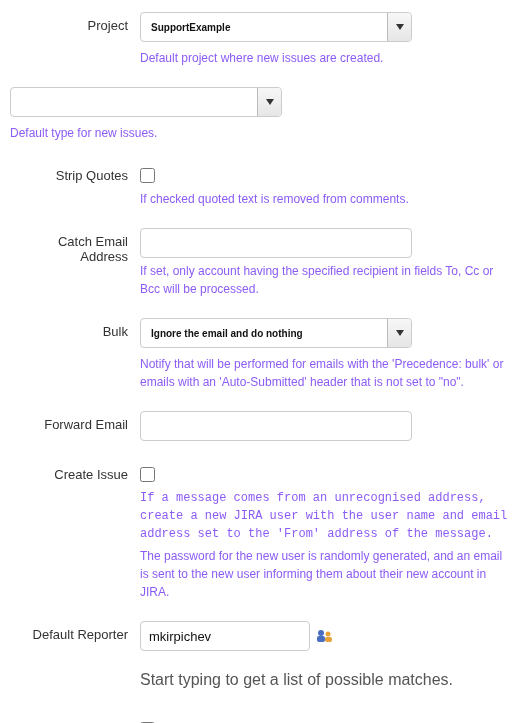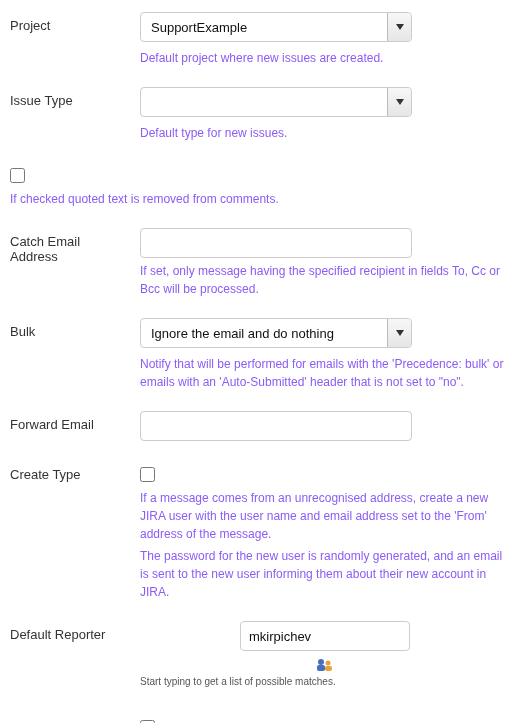"Project" .label { text-align: left -> right }
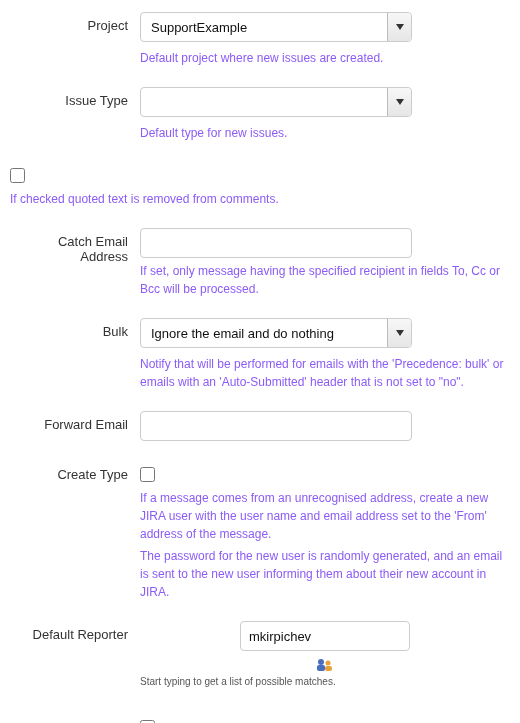"SupportExample" .select-value { font-size: 13px -> 10px; font-weight: none -> bold }
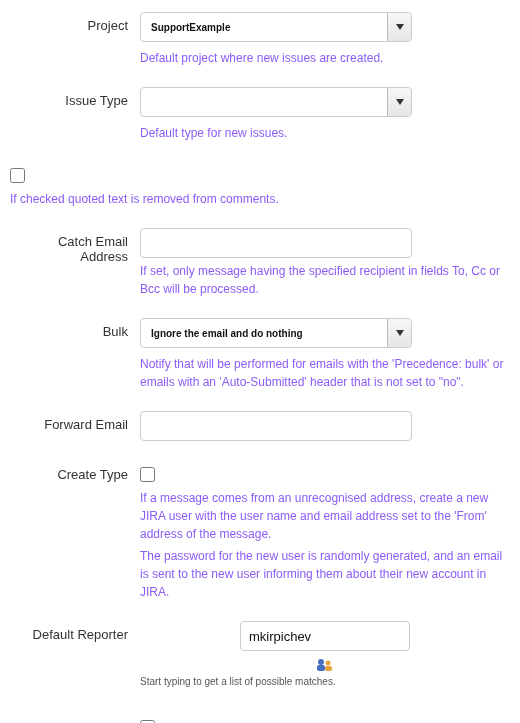"Issue Type" div.label { html: <div>Issue Type</div> -> none }
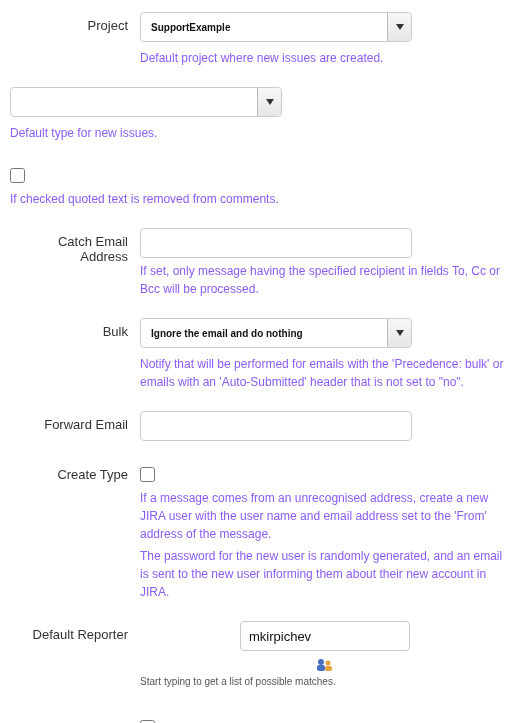"Strip Quotes" div.label { html: none -> <div>Strip Quotes</div> }
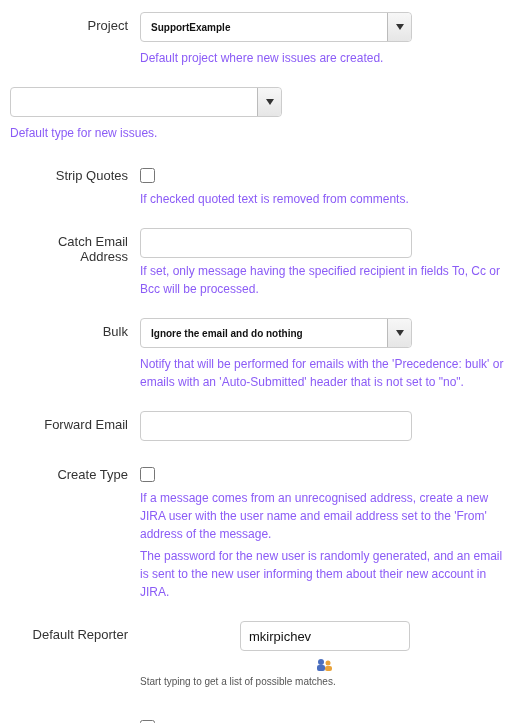"If set, only message having" div.helper { text: message -> account }
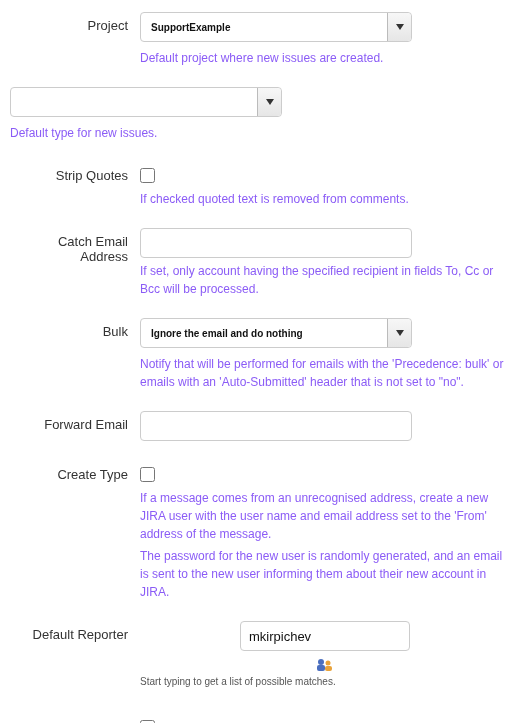"Create Type" div.label { text: Type -> Issue }
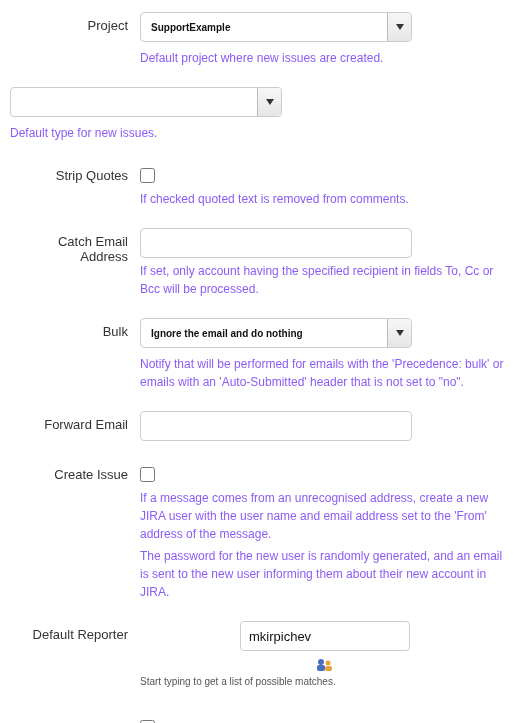"If a message comes from" div.helper { font-family: none -> Liberation Mono, monospace }
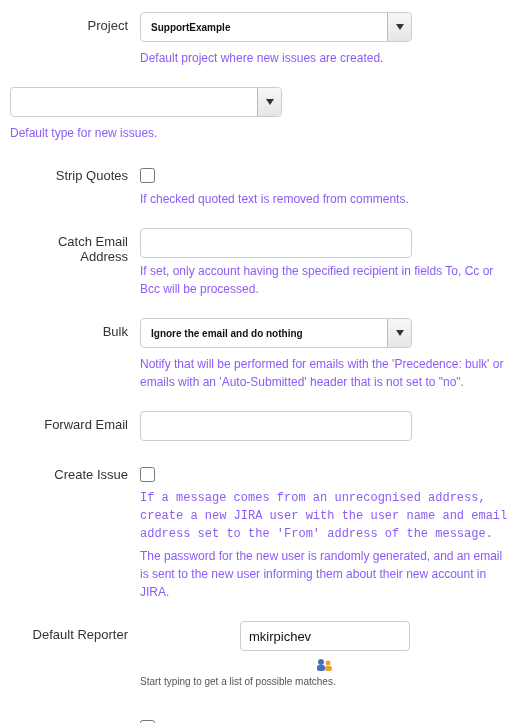"mkirpichev" .user-row { flex-direction: column -> none }
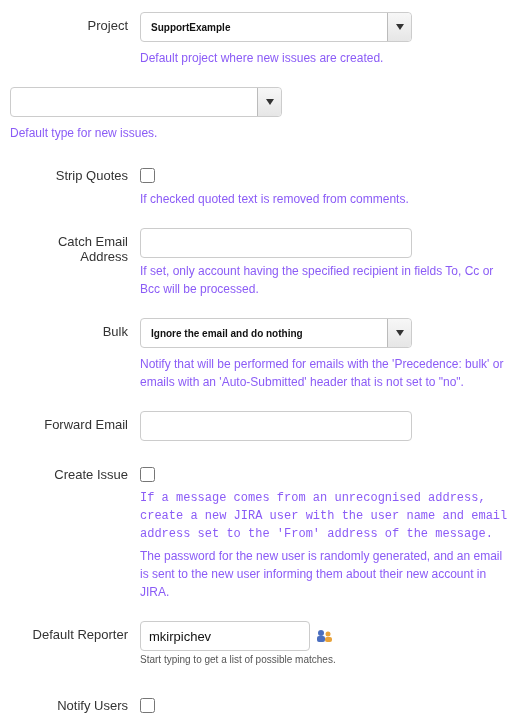"Start typing to get a" .reporter-helper { font-size: 10px -> 16px; margin-top: 3px -> 20px }
